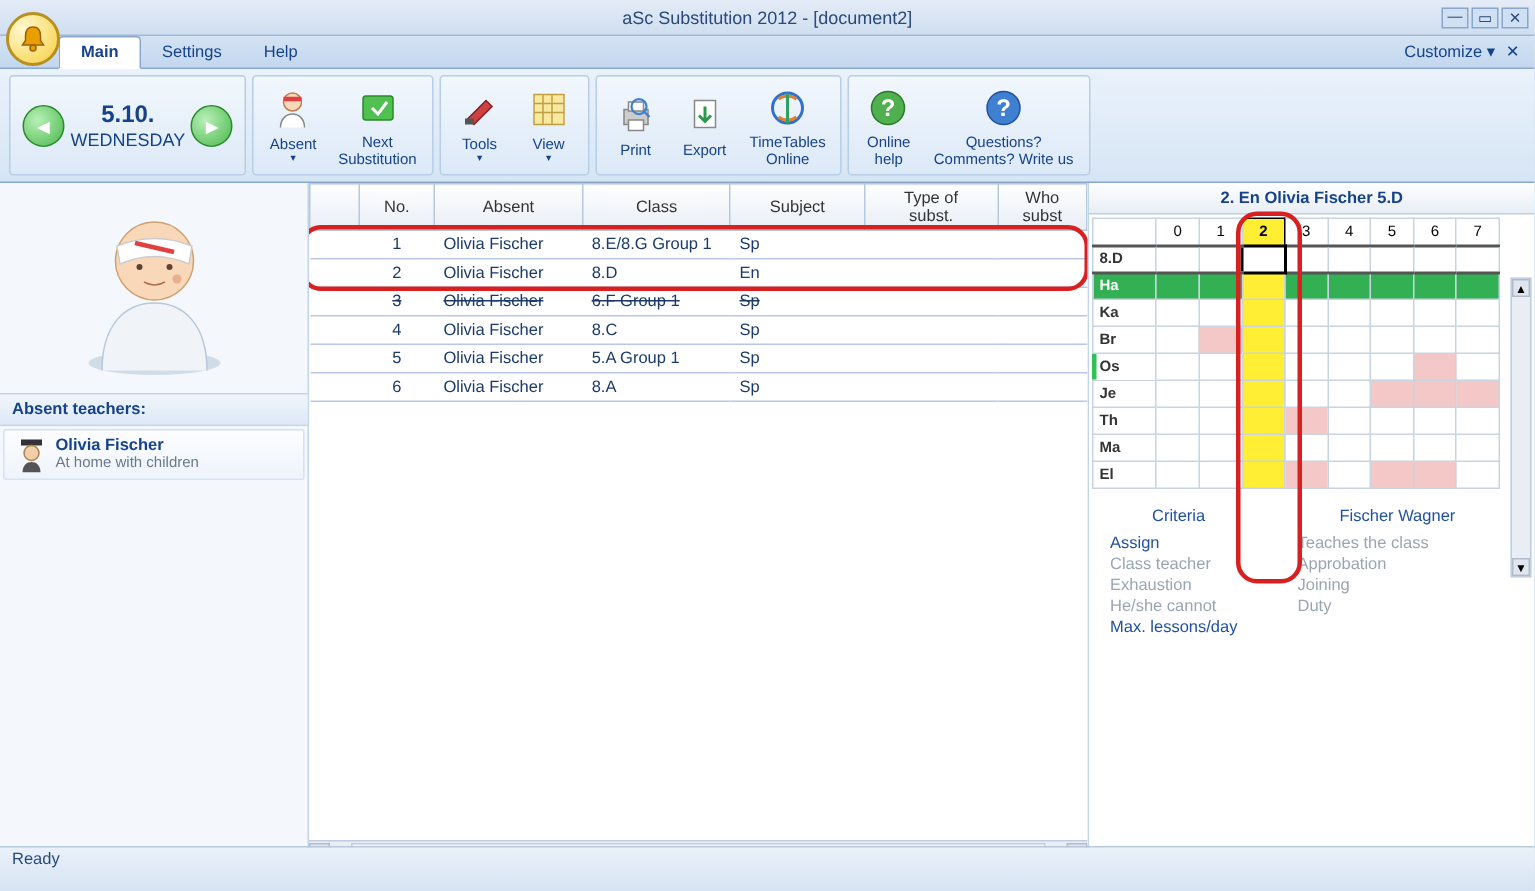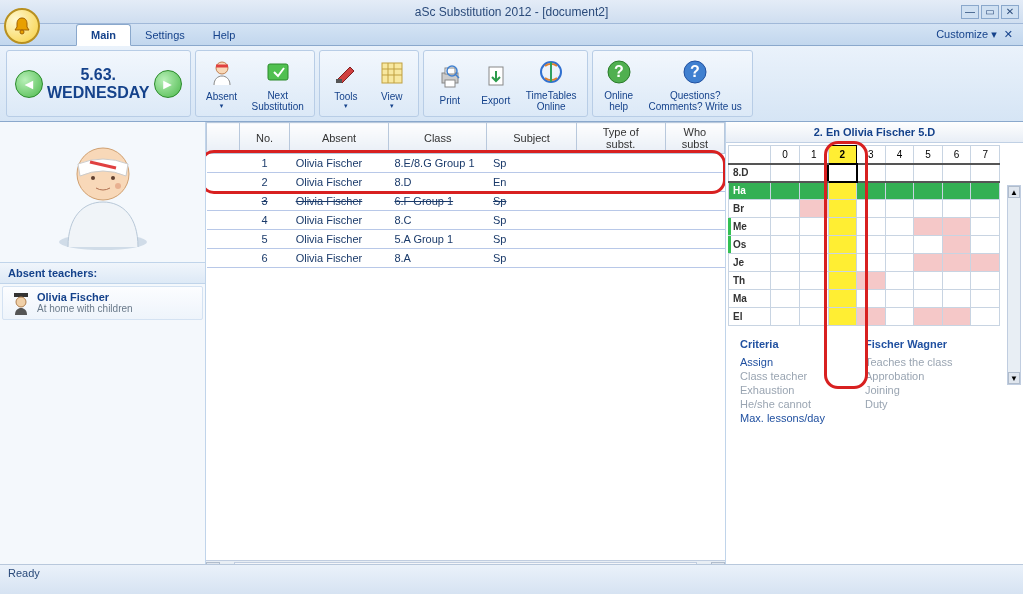"Main" .menubar { padding-left: 76px -> 39px }
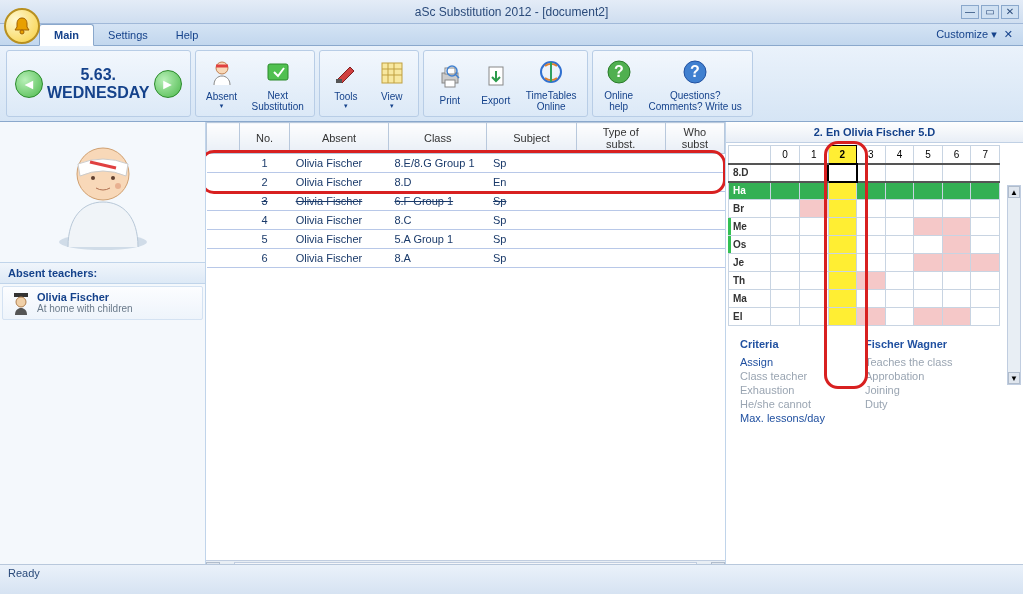"5.63." div.date { text: 5.63 -> 5.10 }
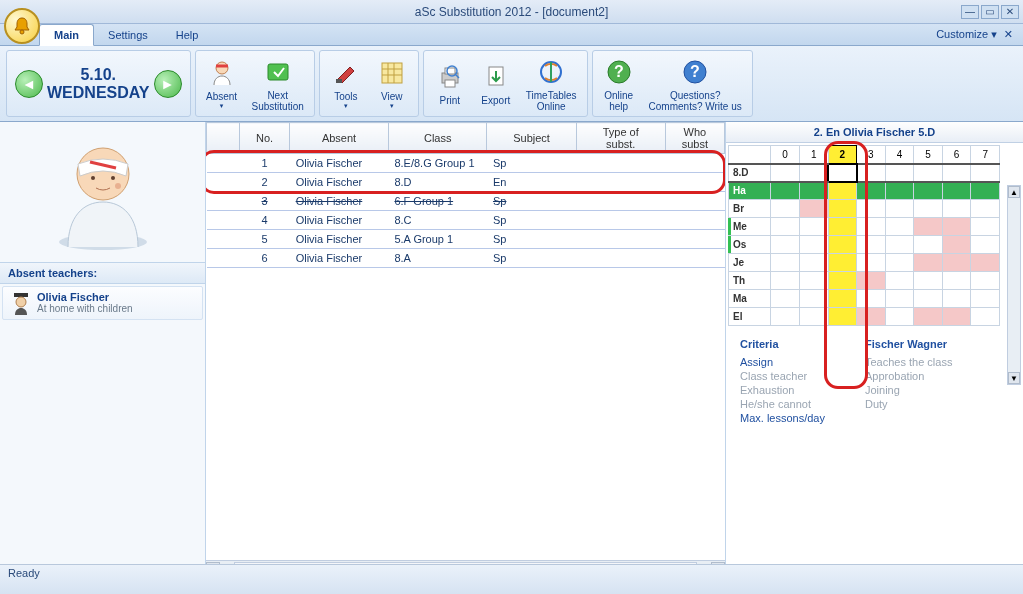"WEDNESDAY" .date-block .dow { font-size: 16px -> 12px; font-weight: bold -> normal }
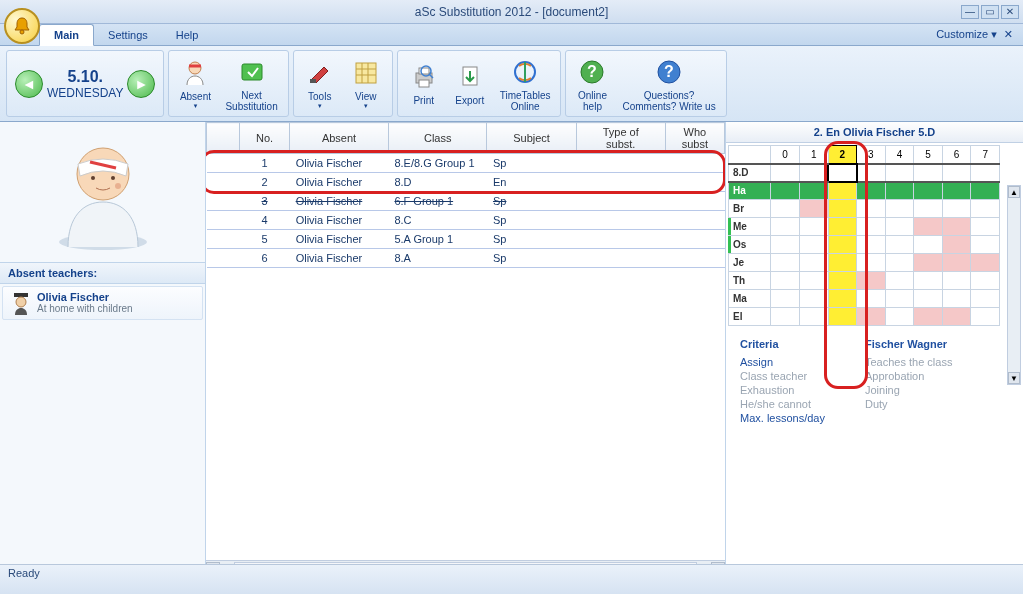"Ka" tr { html: none -> <tr> <td>Ka</td> <td></td> <td></td> <td></td> <td></td> <td></td> <td></td> <td></td> <td></td> </tr> }
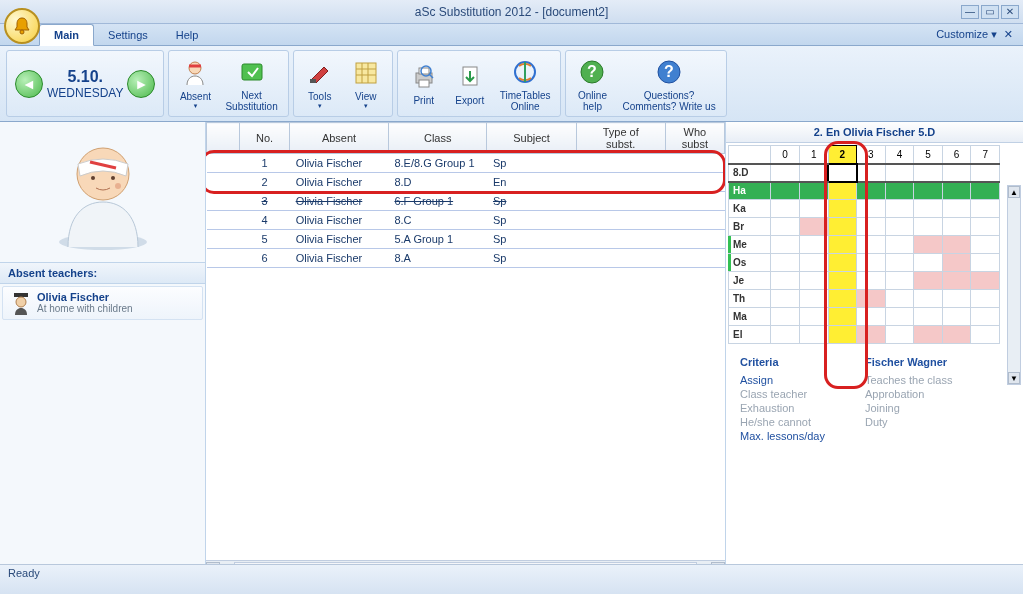"Me" tr { html: <tr> <td>Me</td> <td></td> <td></td> <td></td> <td></td> <td></td> <td></td> <td></td> <td></td> </tr> -> none }
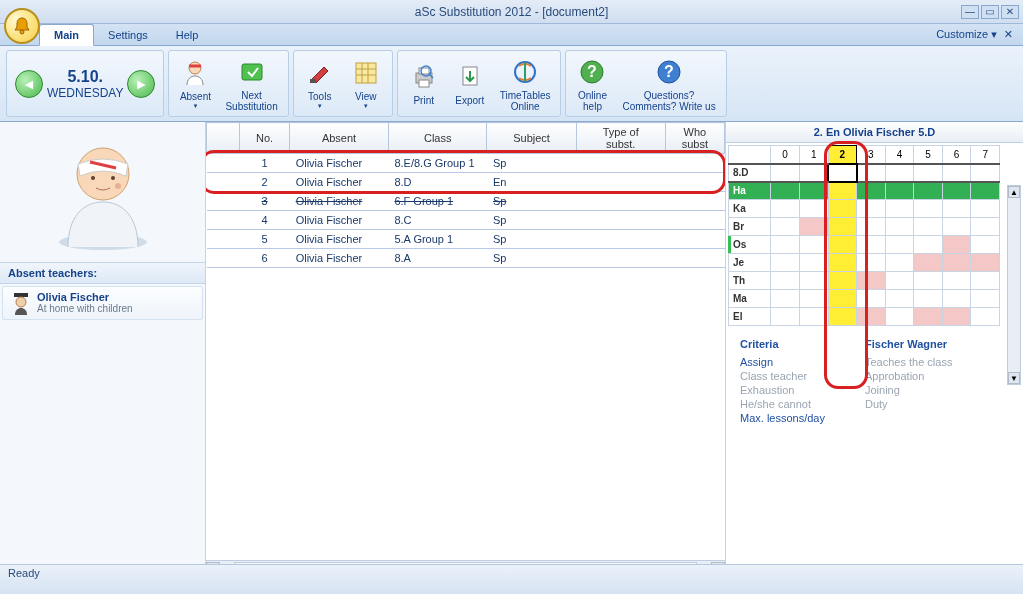"Criteria" .criteria-block .col h { font-weight: bold -> normal; margin-left: none -> 28px }
